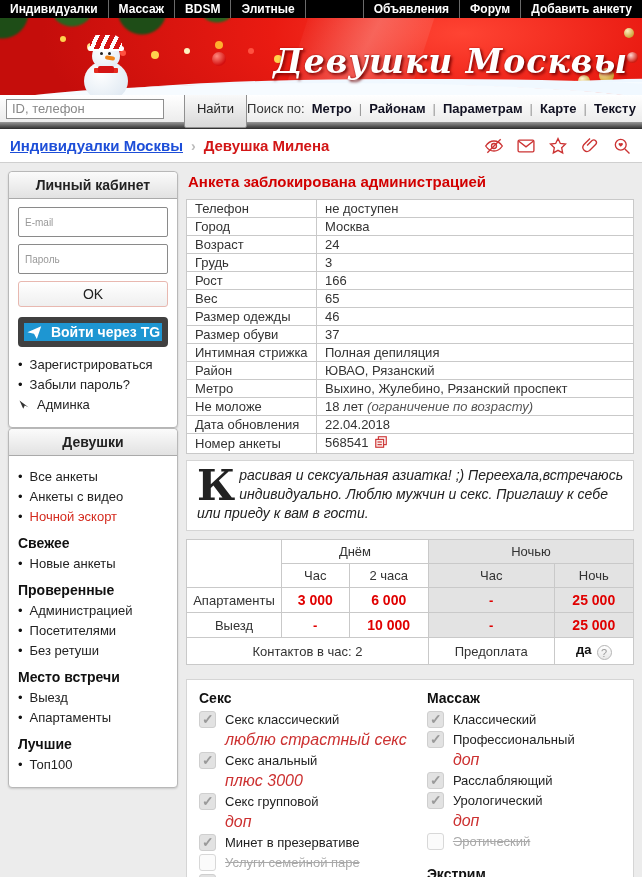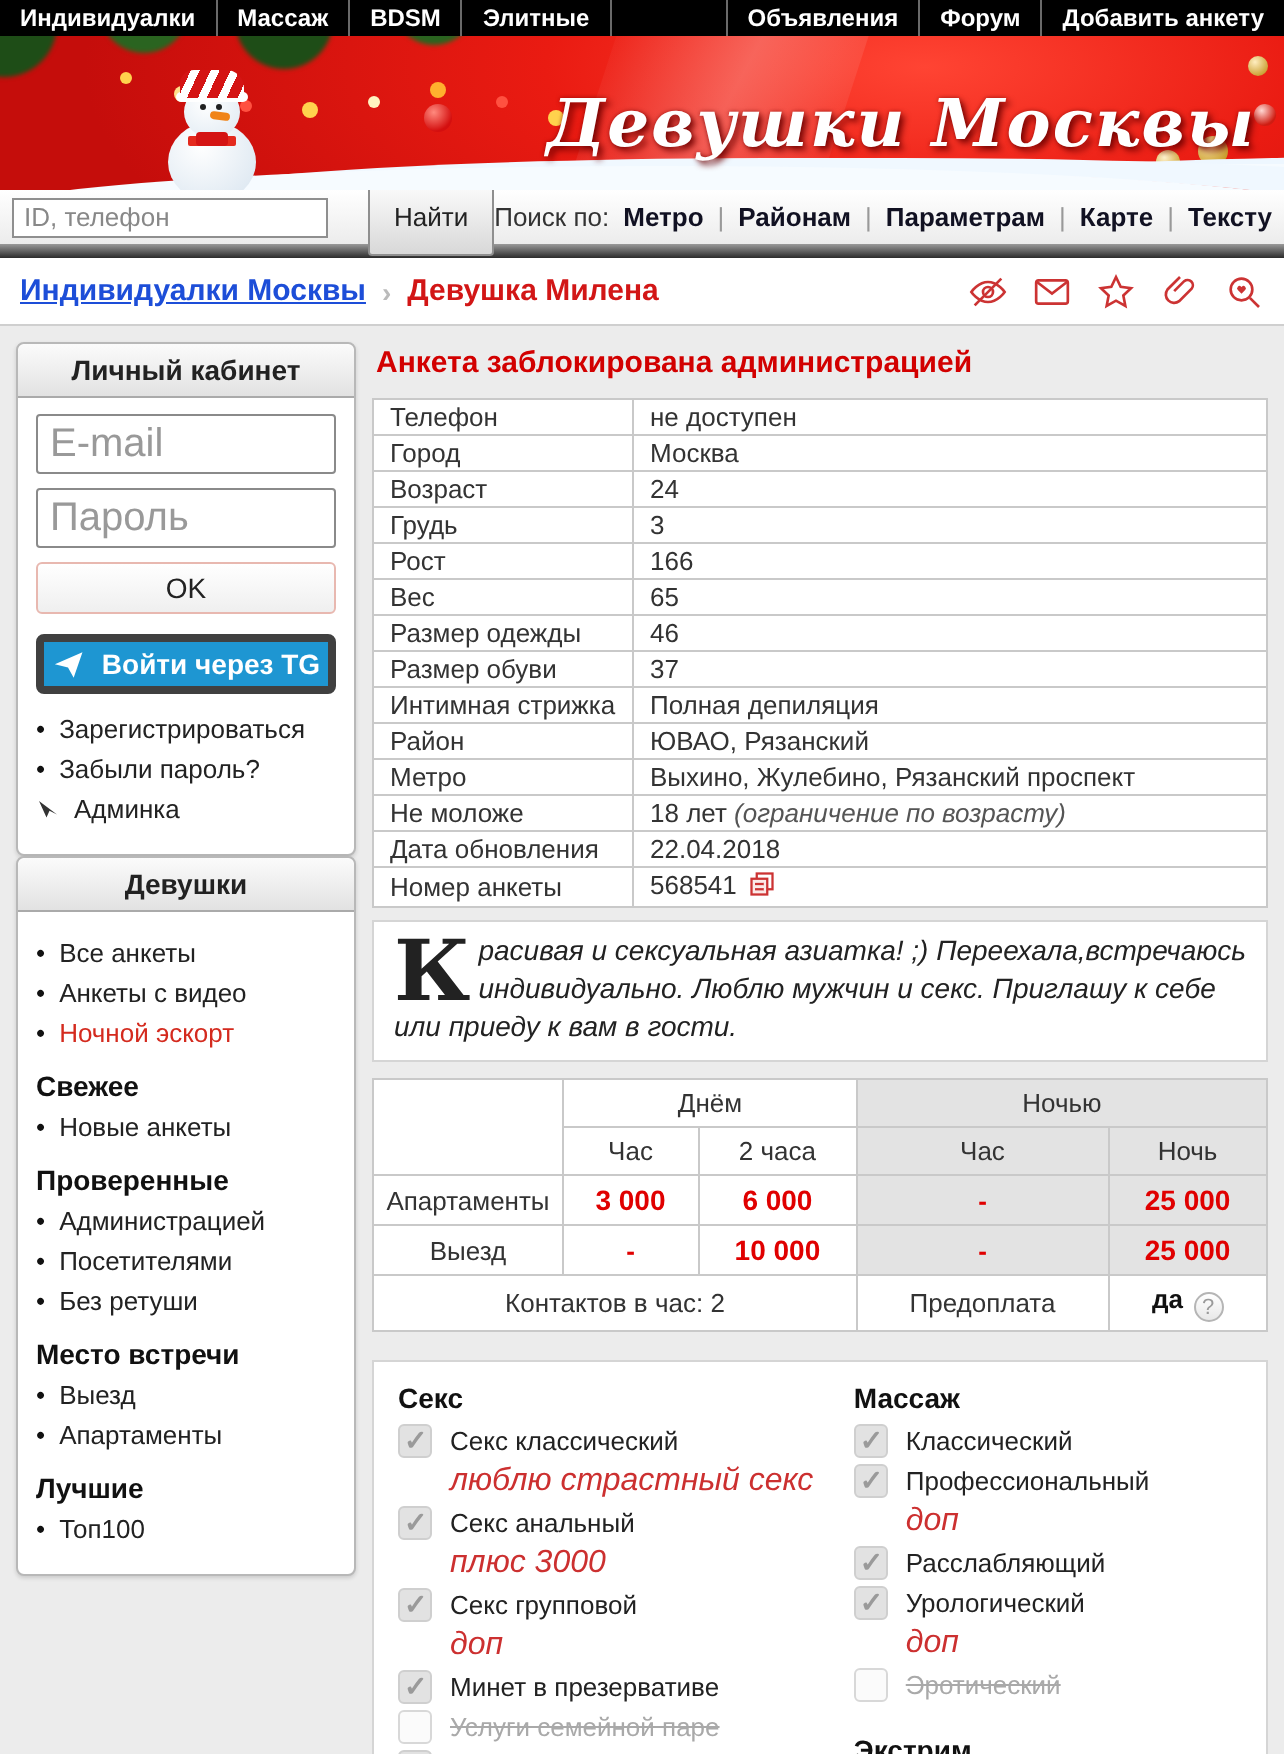"E-mail" .sbox input { font-size: 20px -> 10px }
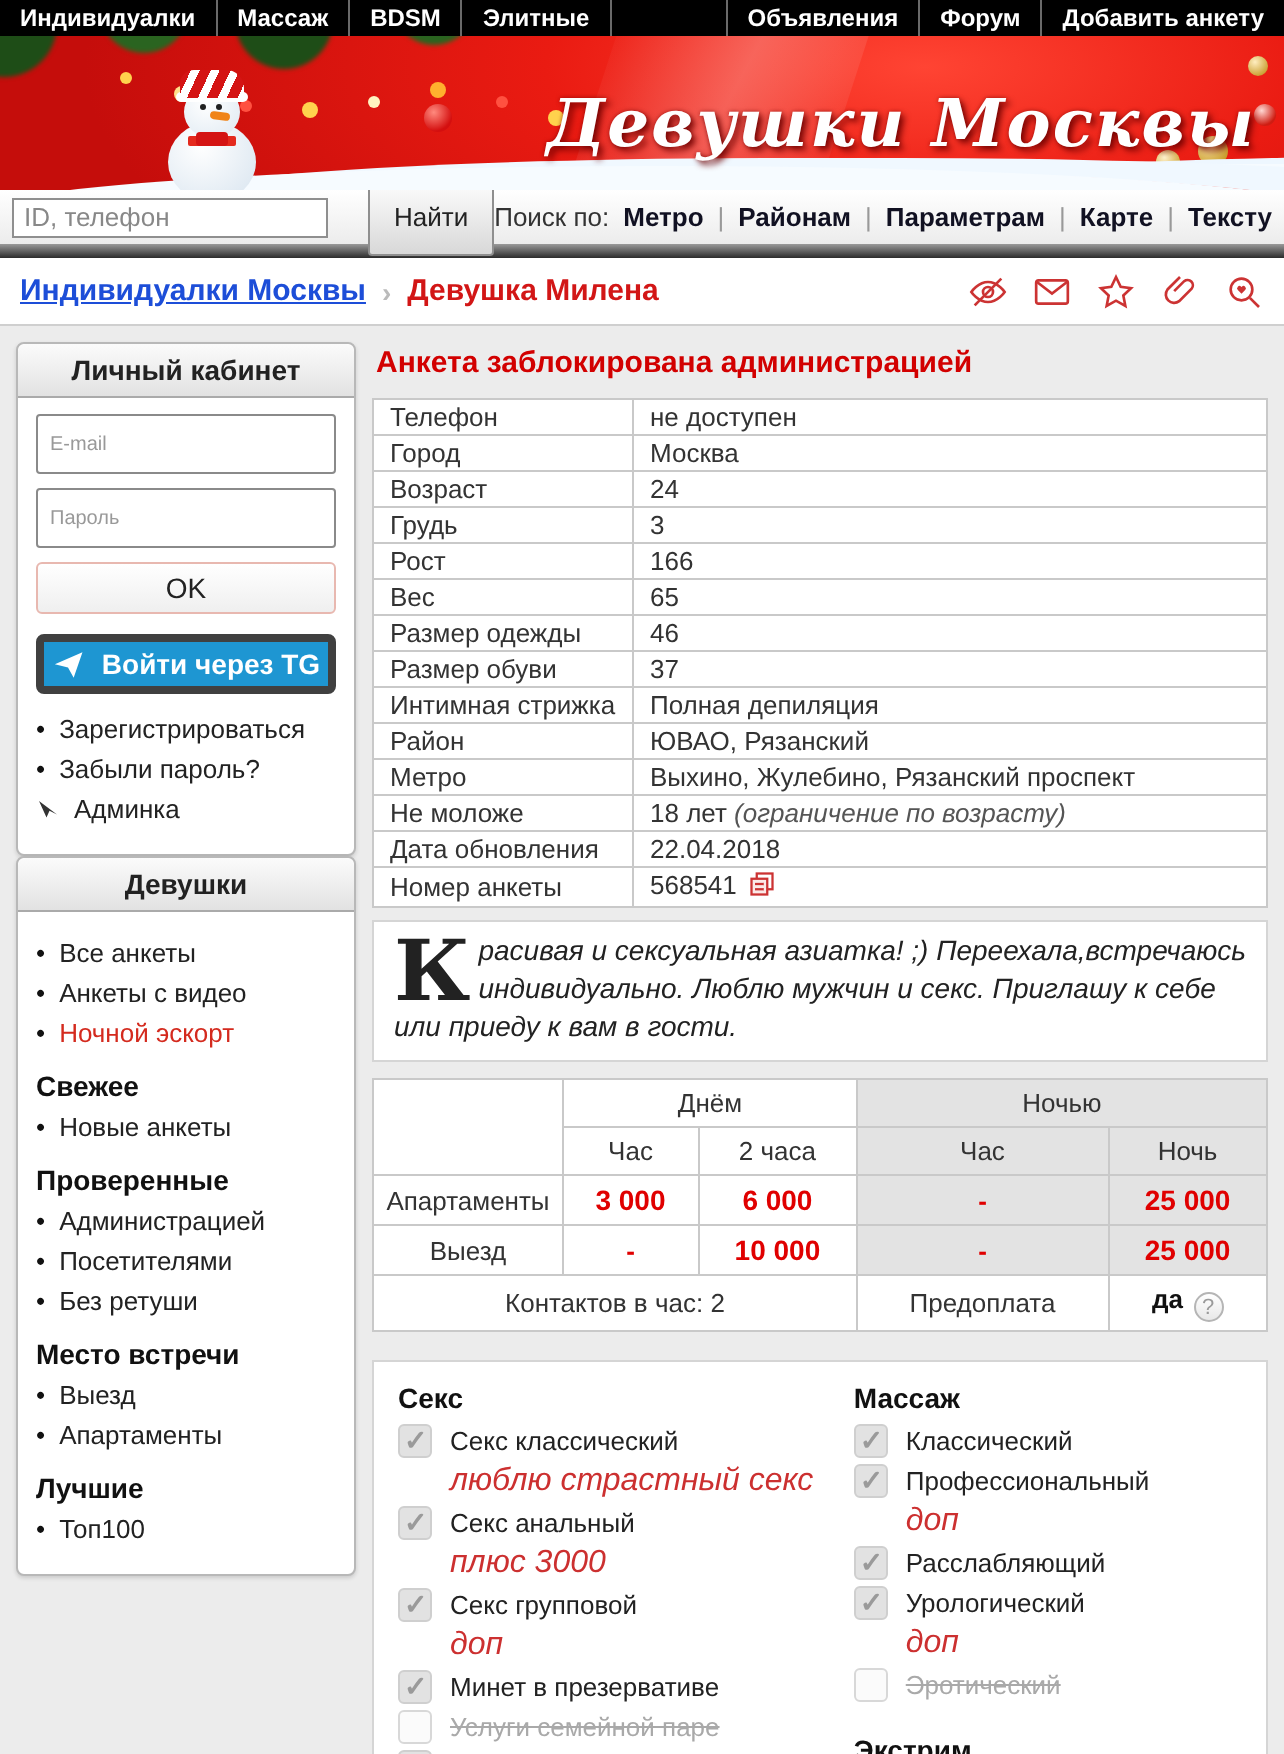"Войти через TG" .btn-tg { border: 4px solid #404040 -> 6px solid #404040 }
